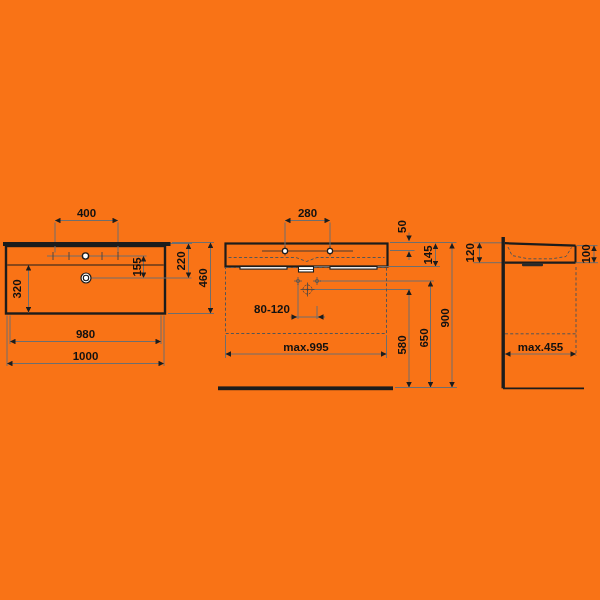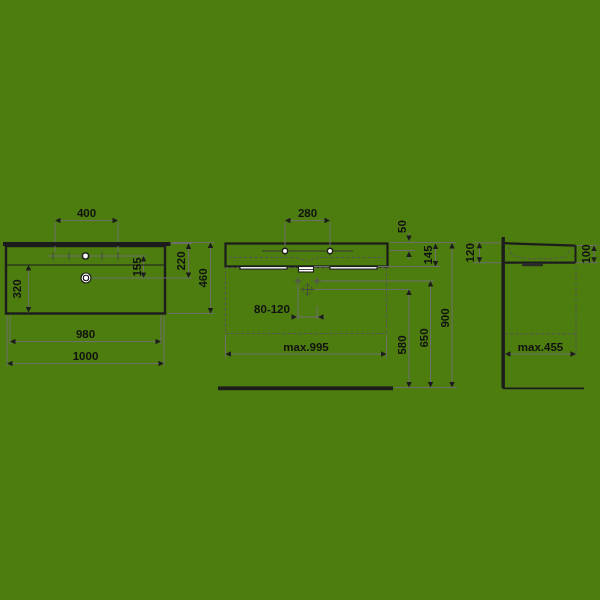"400" .stage { background: #4d7c0f -> #f97316 }
